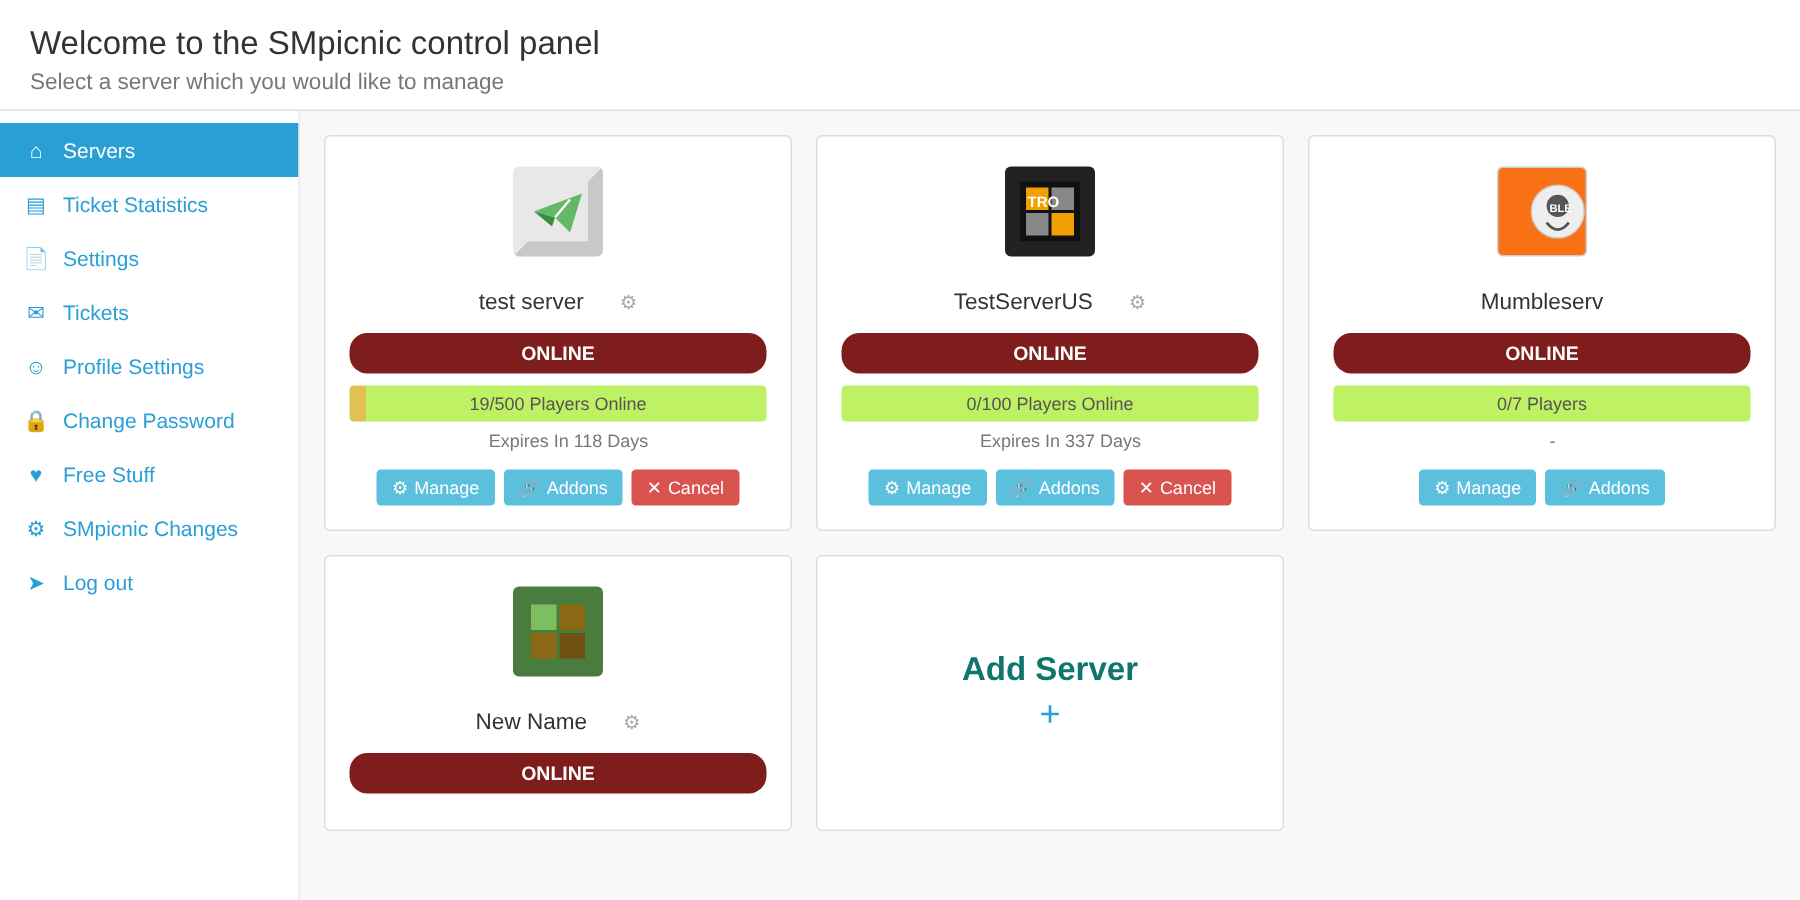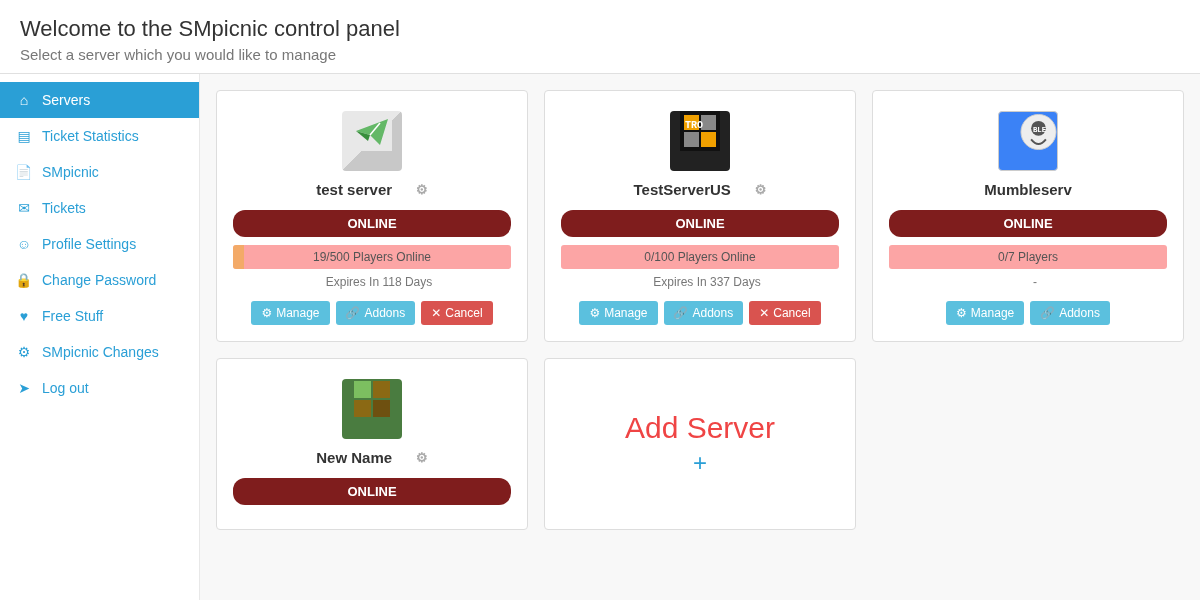"TRO" .server-icon { align-items: flex-start -> center; font-family: Liberation Mono, monospace -> none; margin-bottom: 10px -> 22px }
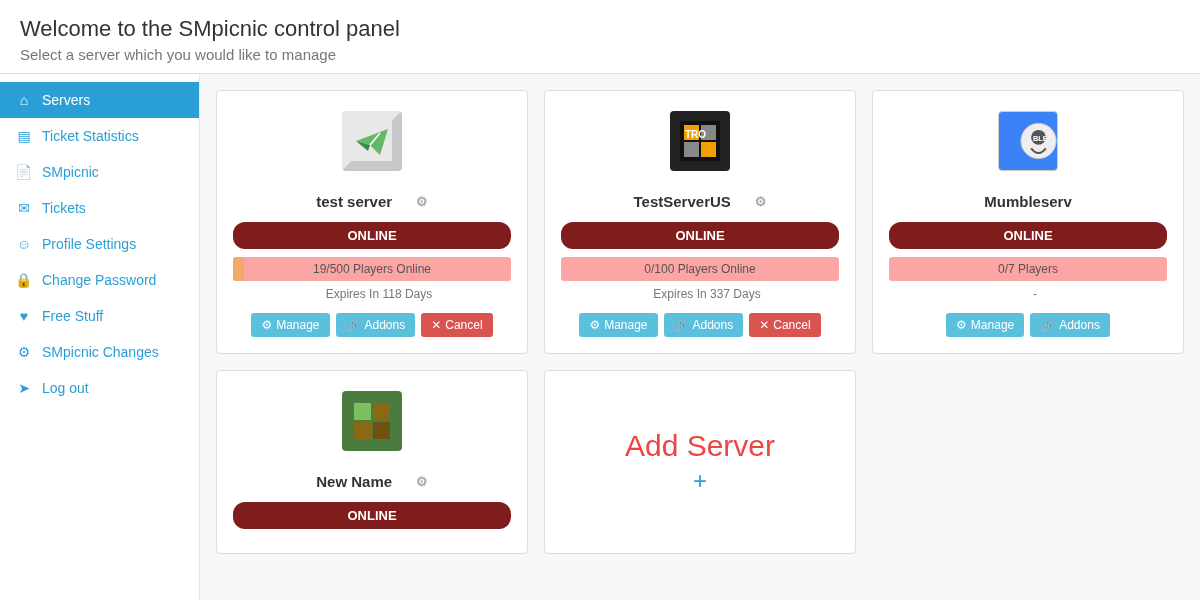"BLE" .icon-mumble { background: #3b82f6 -> #f97316 }
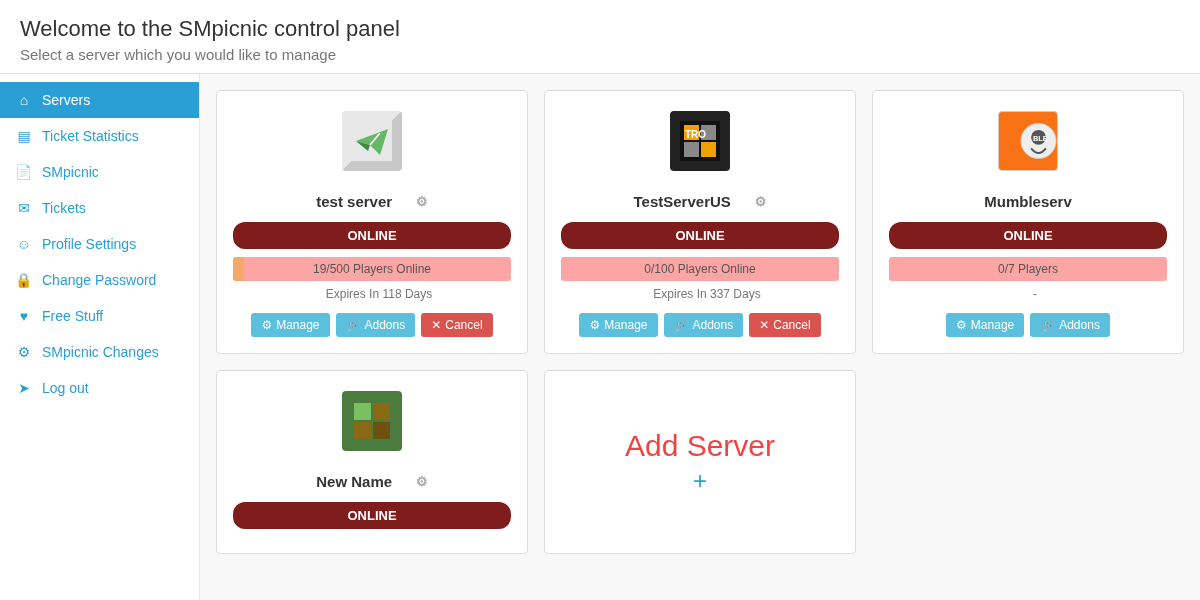"SMpicnic" span { text: SMpicnic -> Settings }
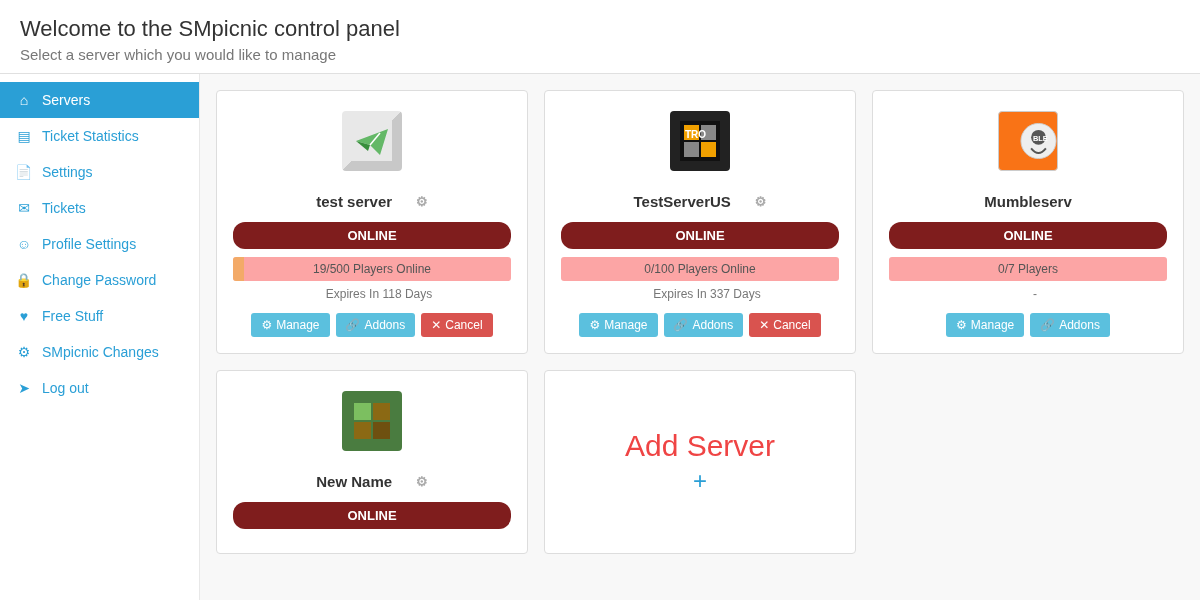"test server" .server-name { font-weight: bold -> normal }
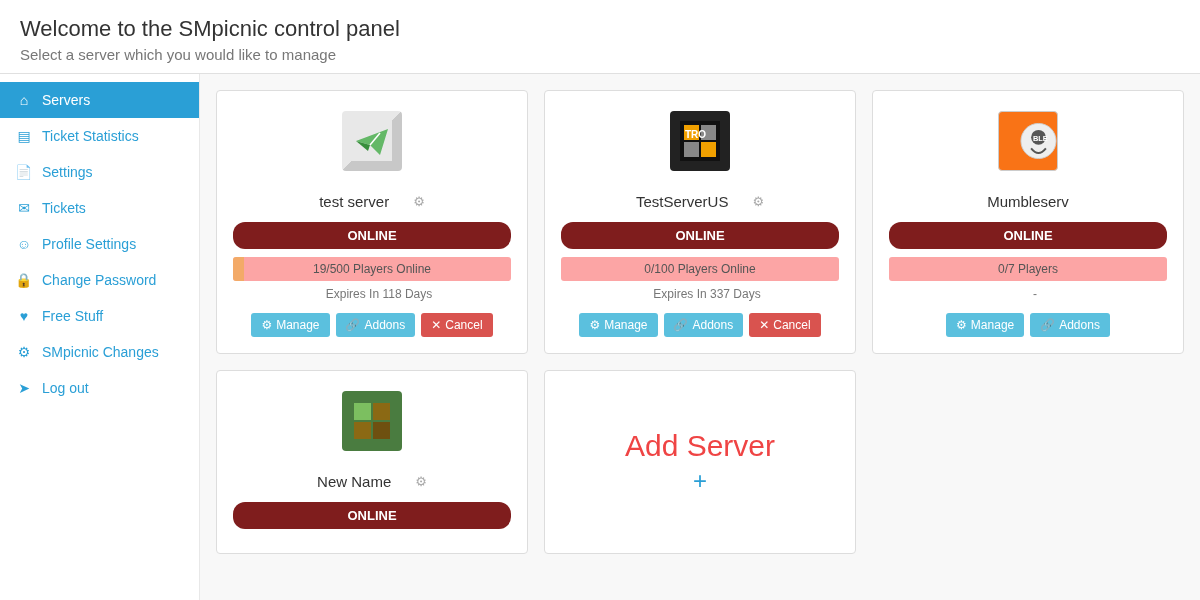"19/500 Players Online" .players-bar { background: #fca5a5 -> #bef264 }
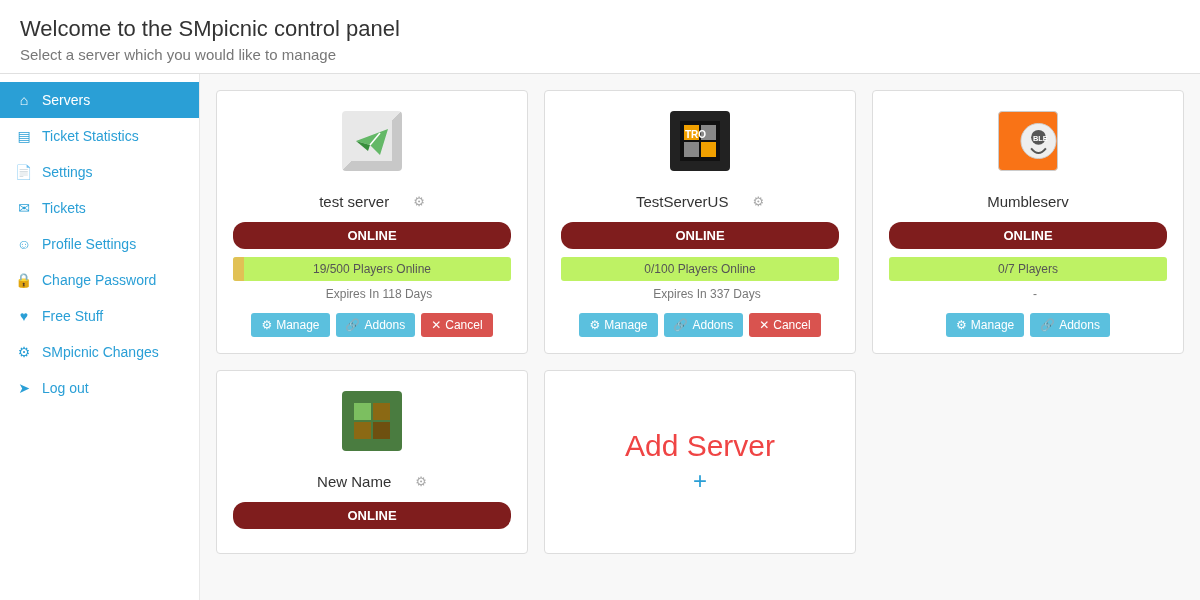"Add Server" .add-server-text { color: #ef4444 -> #0f766e; font-size: 30px -> 22px; font-weight: normal -> bold }
